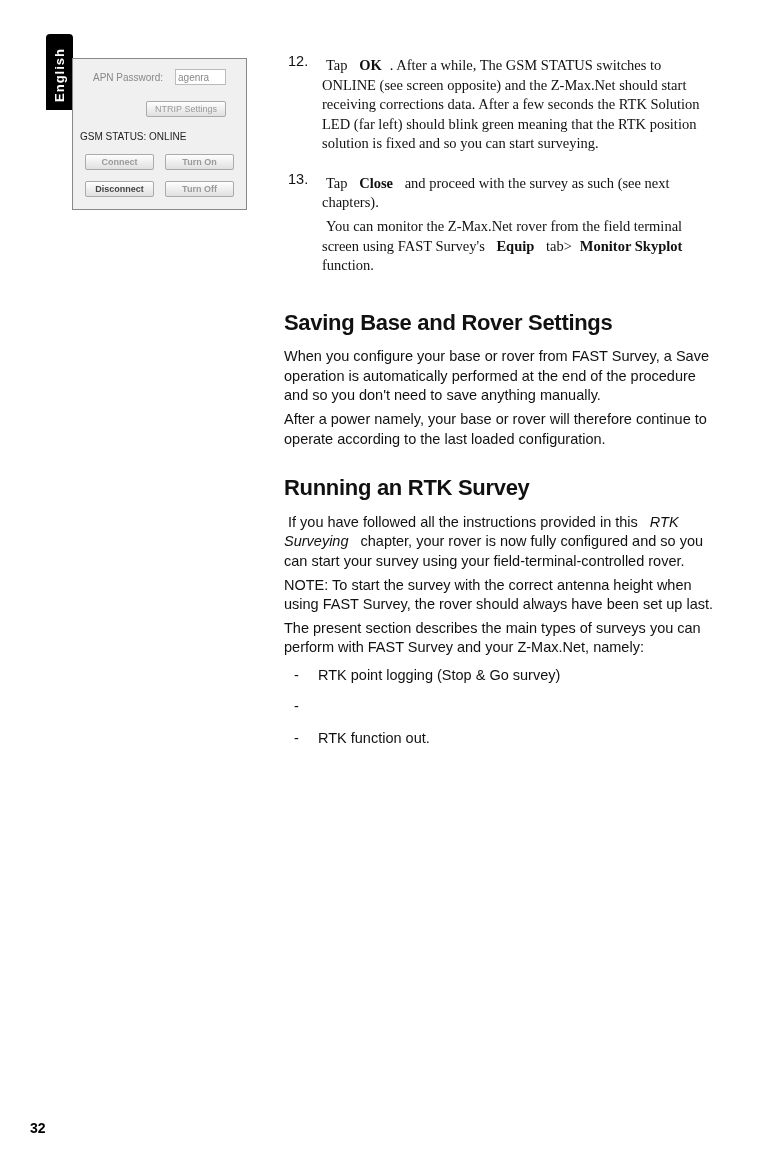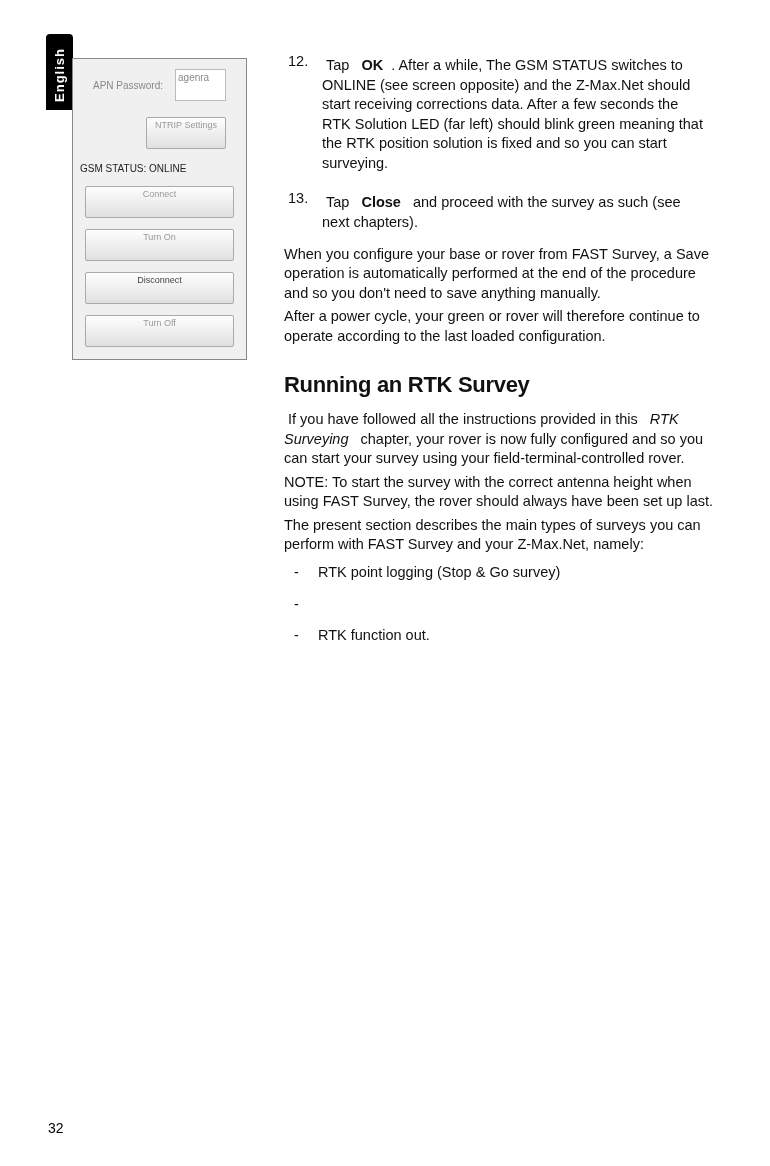"Tap OK . After a" .step-body p { font-family: none -> Liberation Serif, serif }
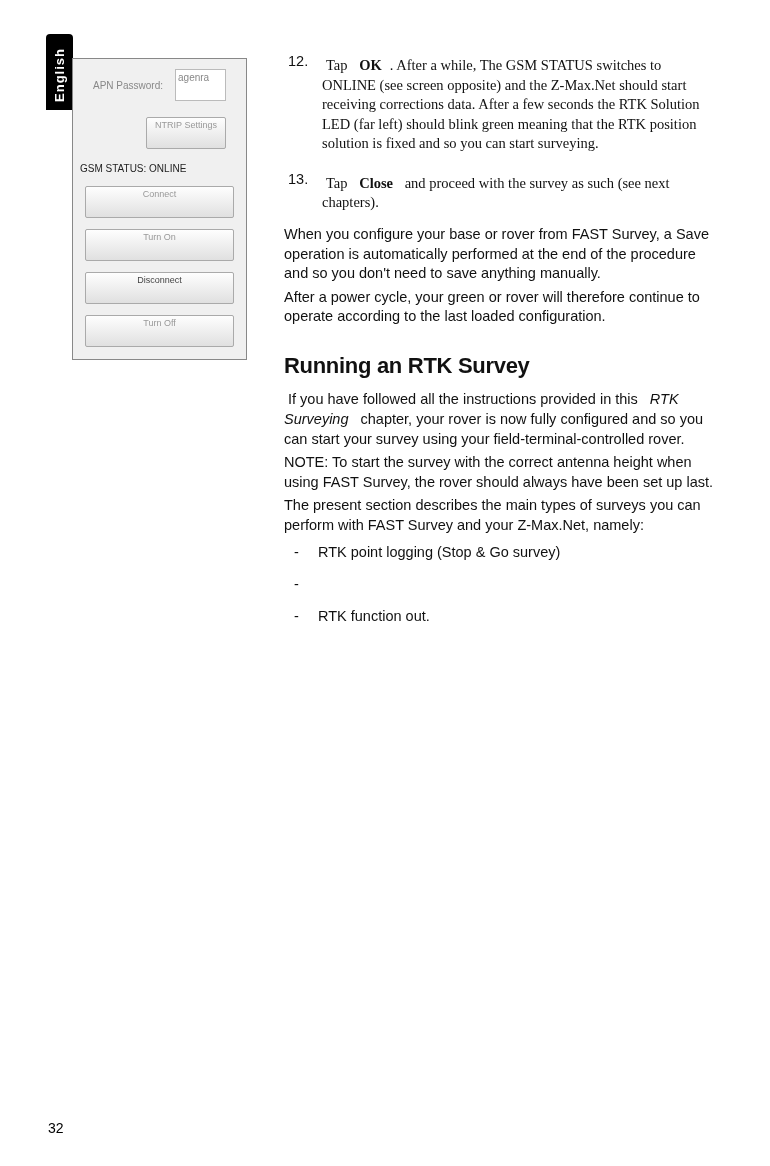"agenra" .screenshot-input { height: 32px -> 16px }
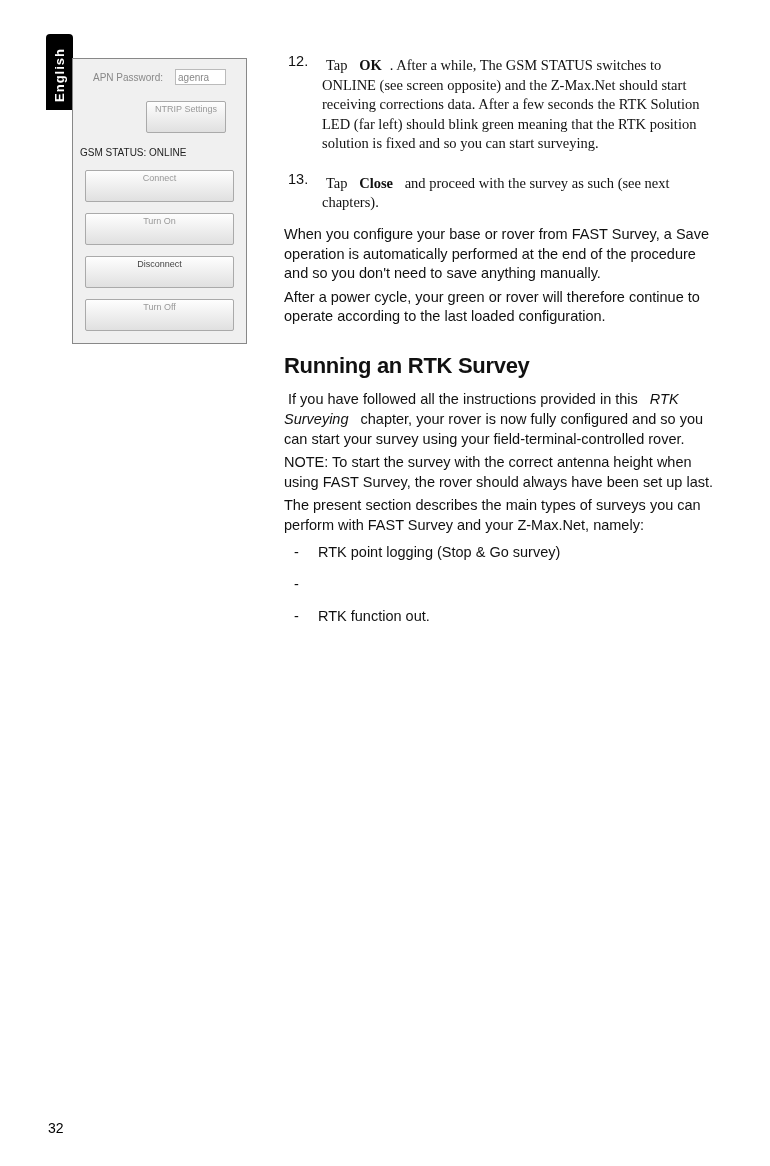"NTRIP Settings" .screenshot-btn { height: 32px -> 16px }
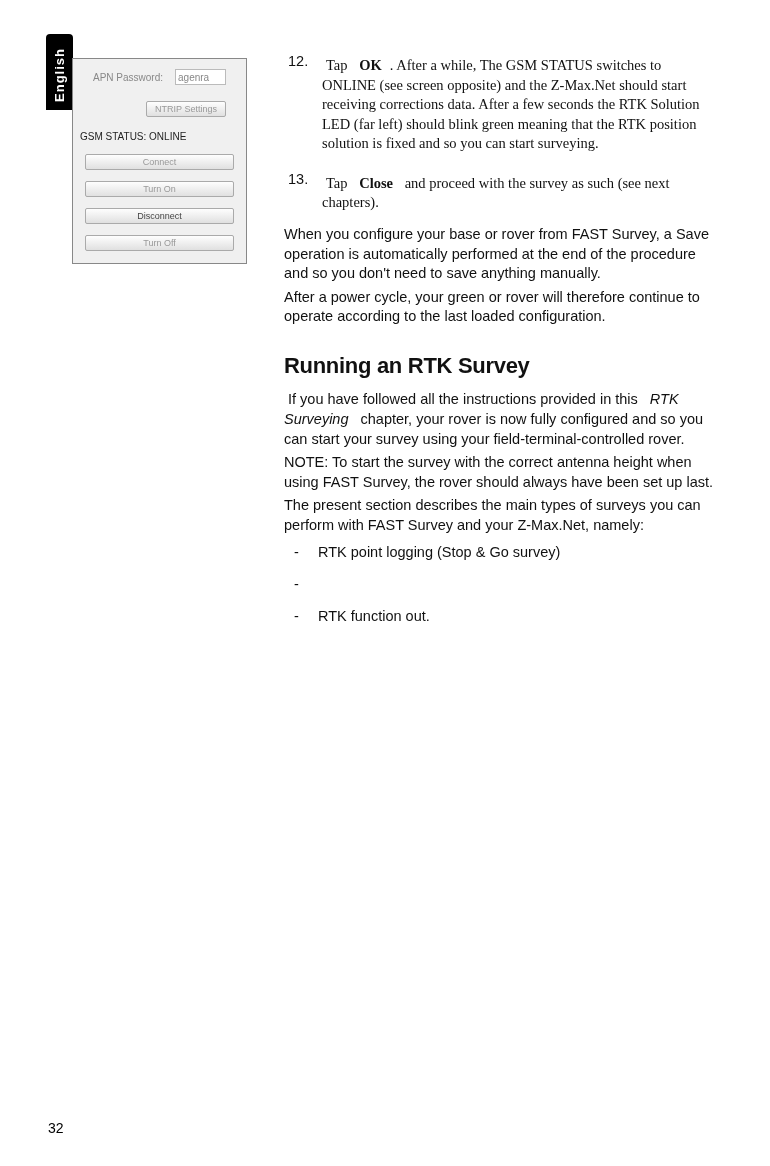"Connect" .btn-grid { font-weight: none -> bold; grid-template-columns: 1fr -> 1fr 1fr }
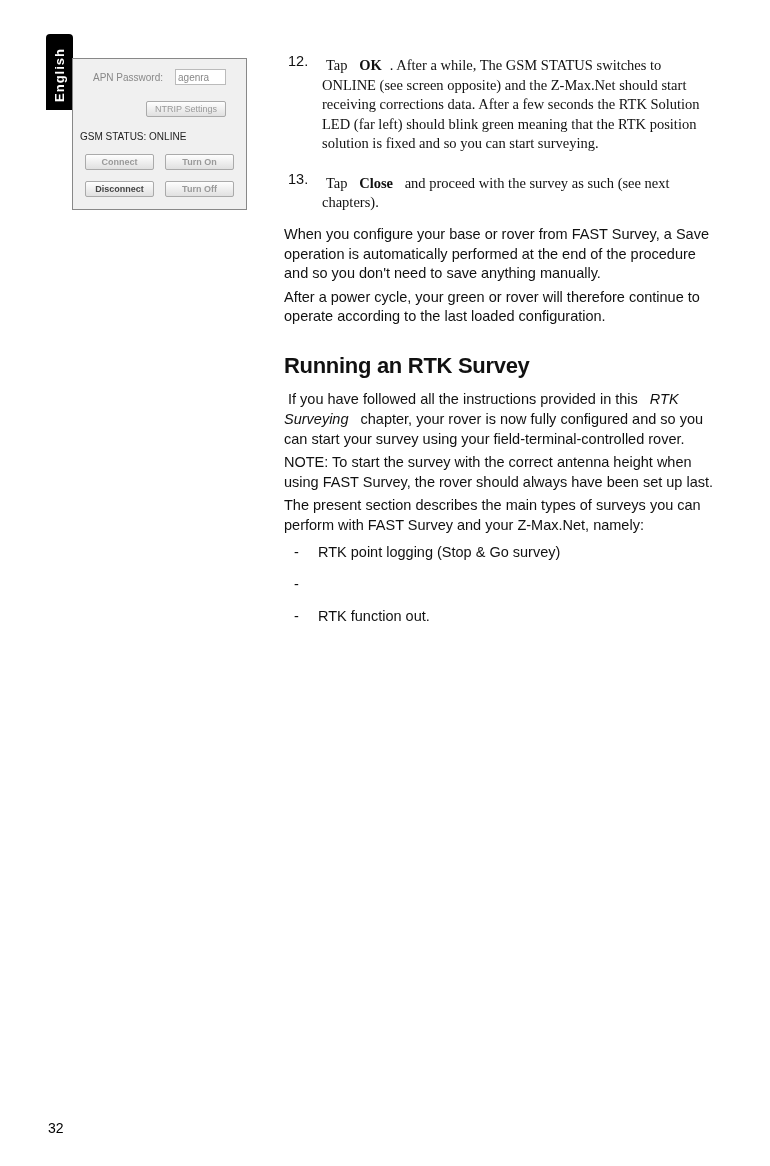"You can monitor the Z-Max.Net" p { html: none -> <p> <span>You can monitor the Z-Max.Net rover from the field terminal screen using FAST Survey's </span><span>Equip</span><span> tab&gt;</span><span>Monitor Skyplot</span><span> function.</span> </p> }
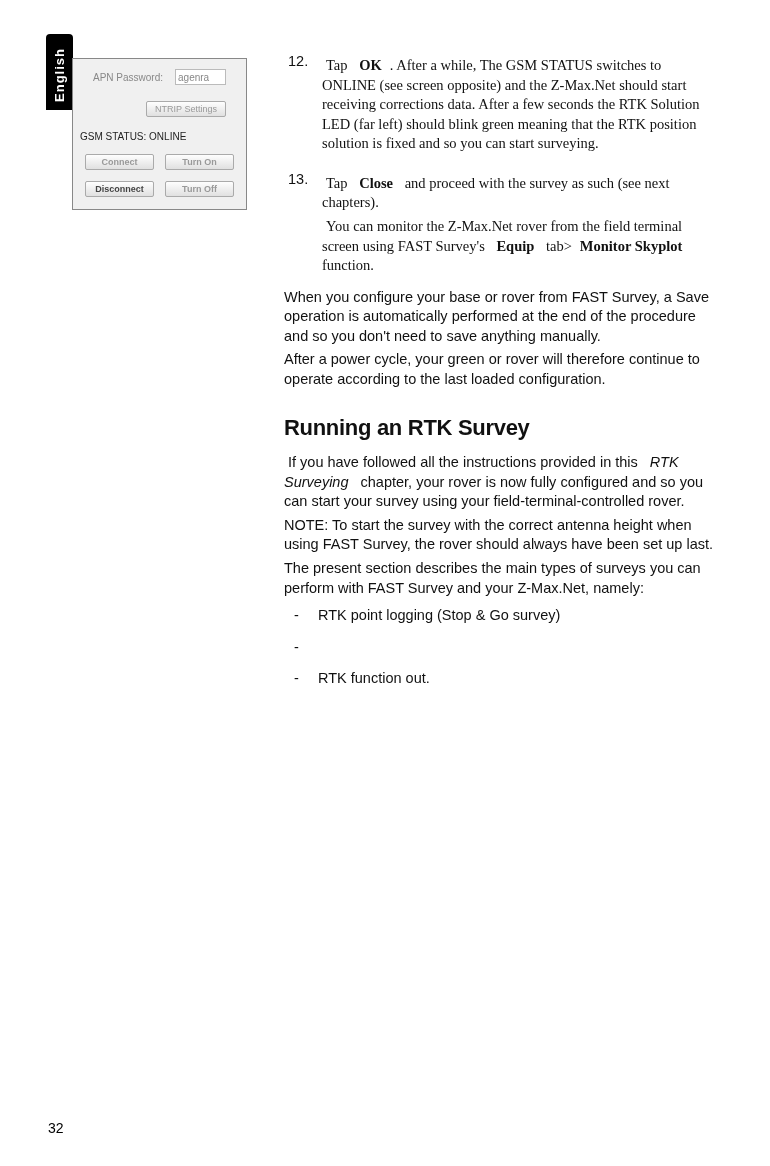"Saving Base and Rover Settings" h2 { html: none -> <h2>Saving Base and Rover Settings</h2> }
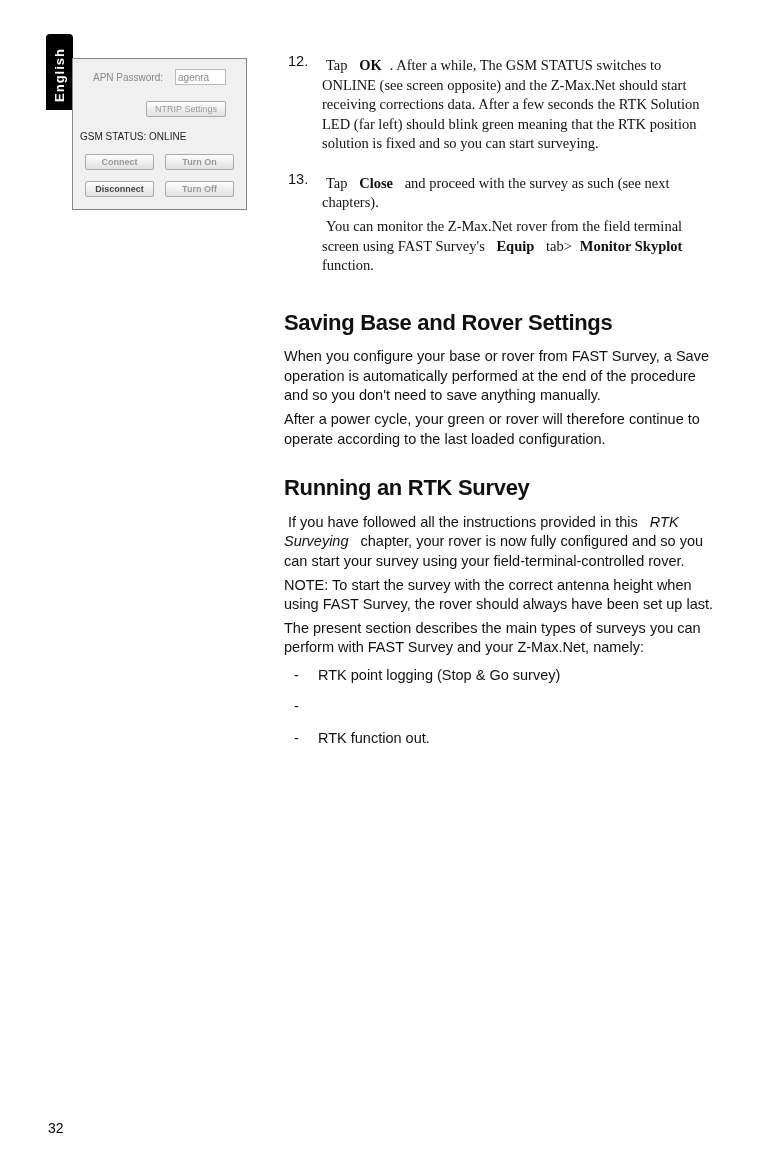"After a power cycle, your" p { text: cycle, your green -> namely, your base }
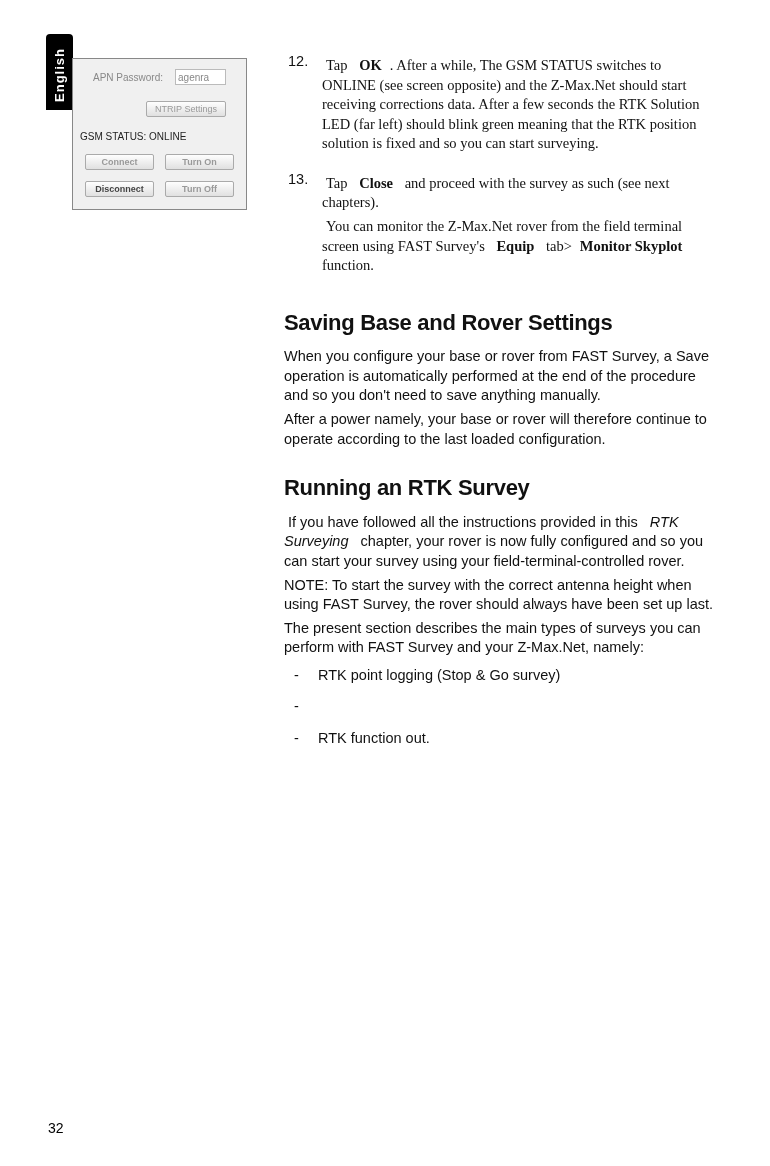"32" .page-number { font-weight: normal -> bold; left: 36px -> 18px }
